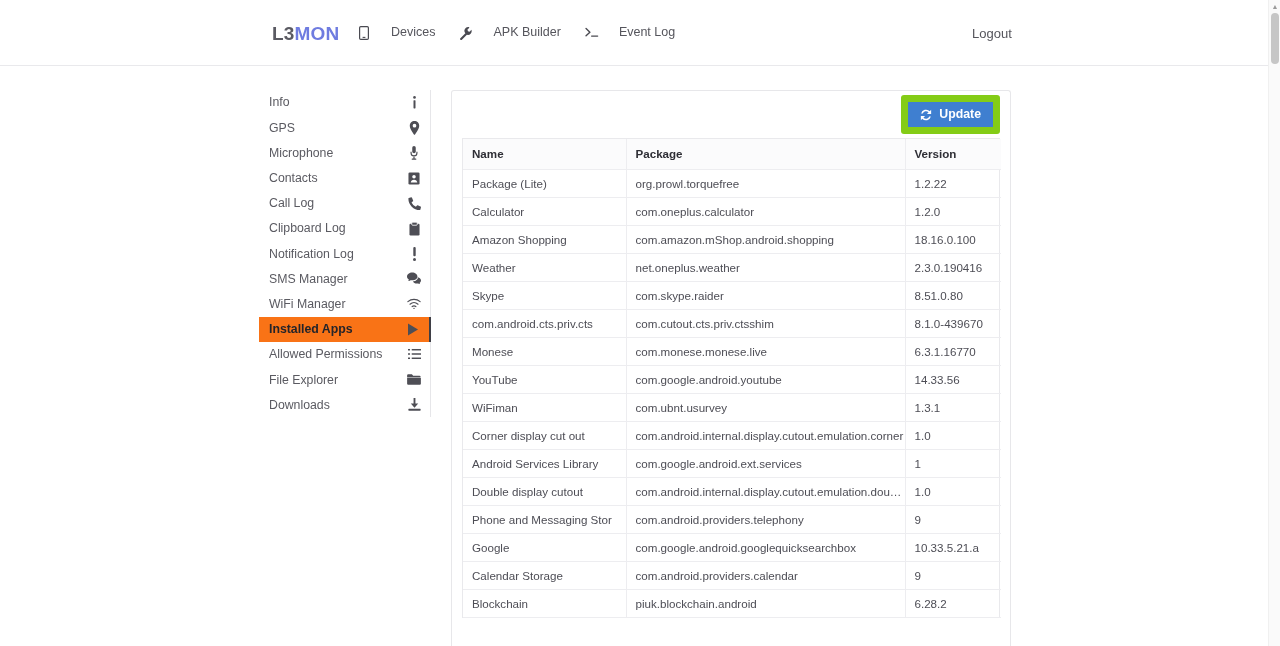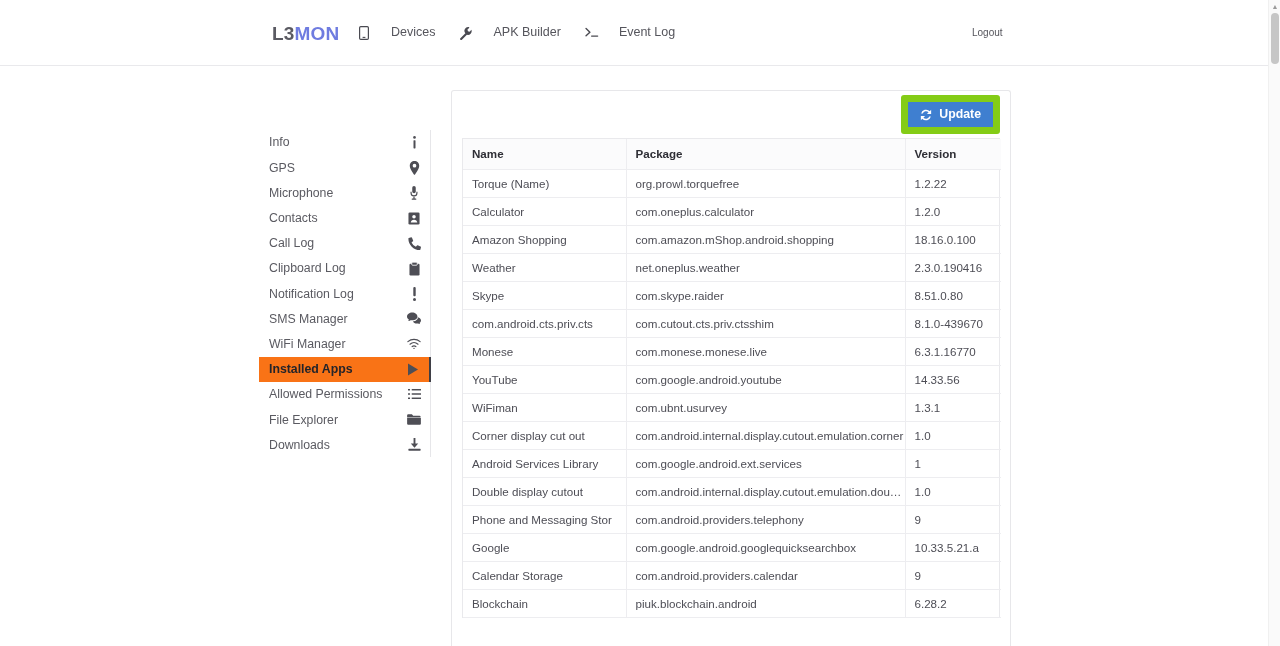"Logout" .logout { font-size: 10px -> 13px }
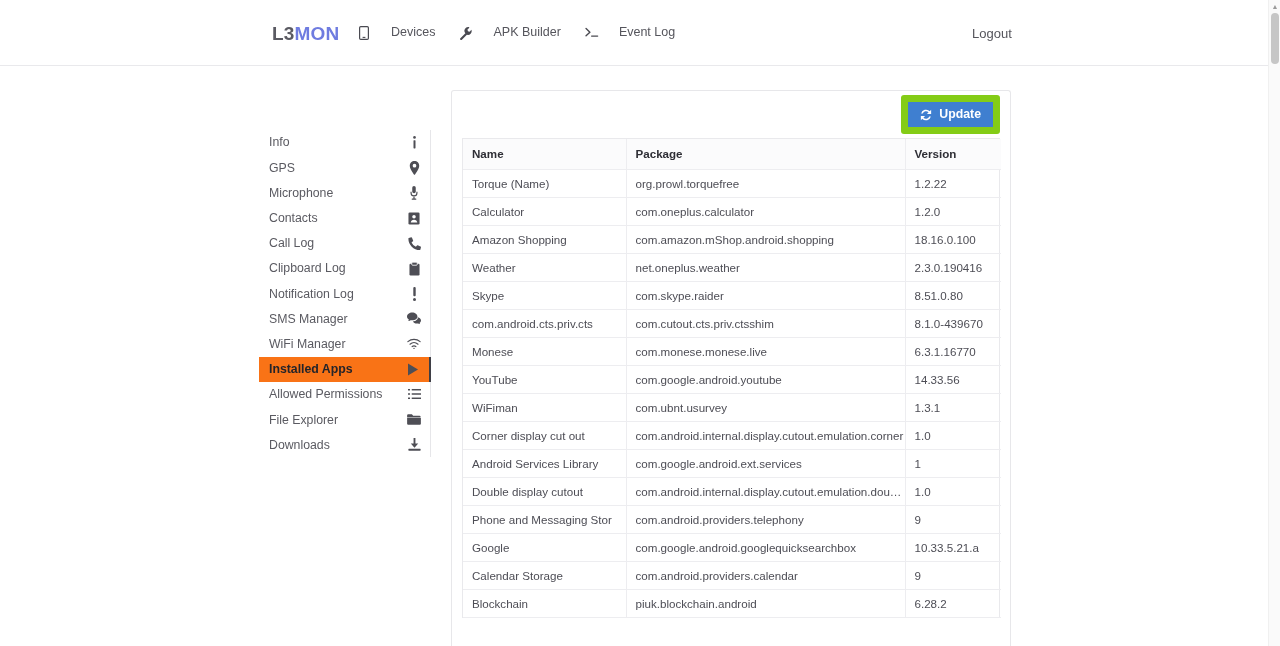"Info" .sidebar { margin-top: 40px -> none }
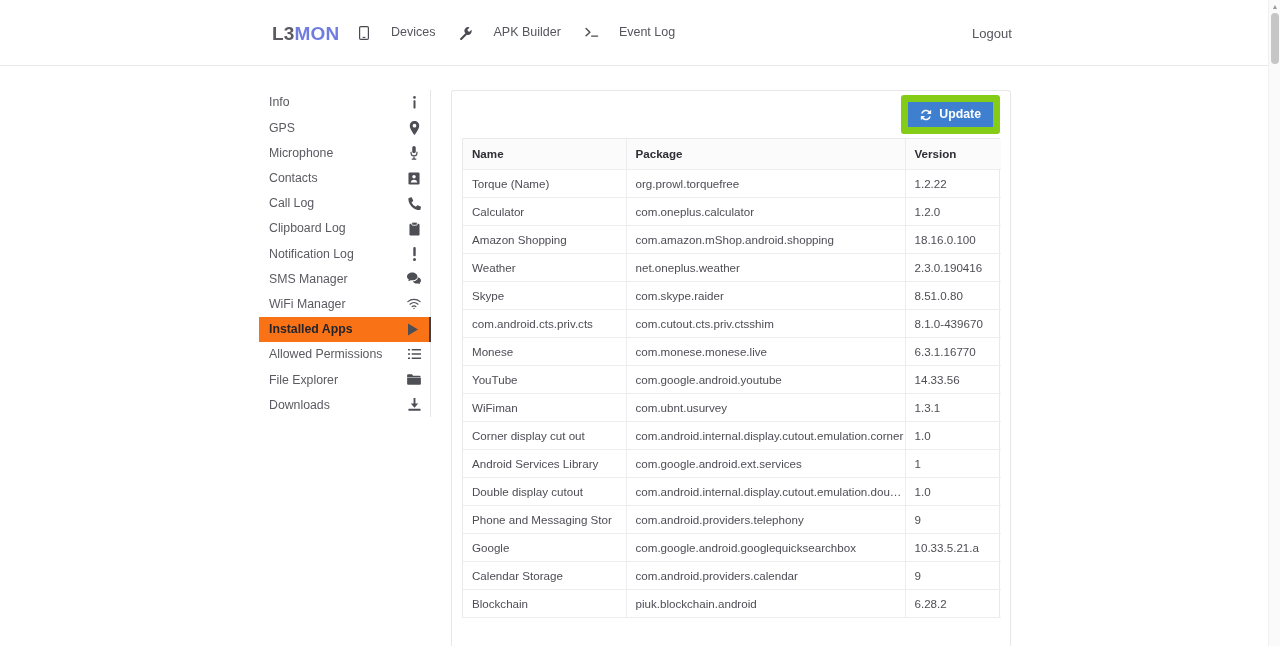"Torque (Name)" td.col-name { text: Torque (Name -> Package (Lite }
